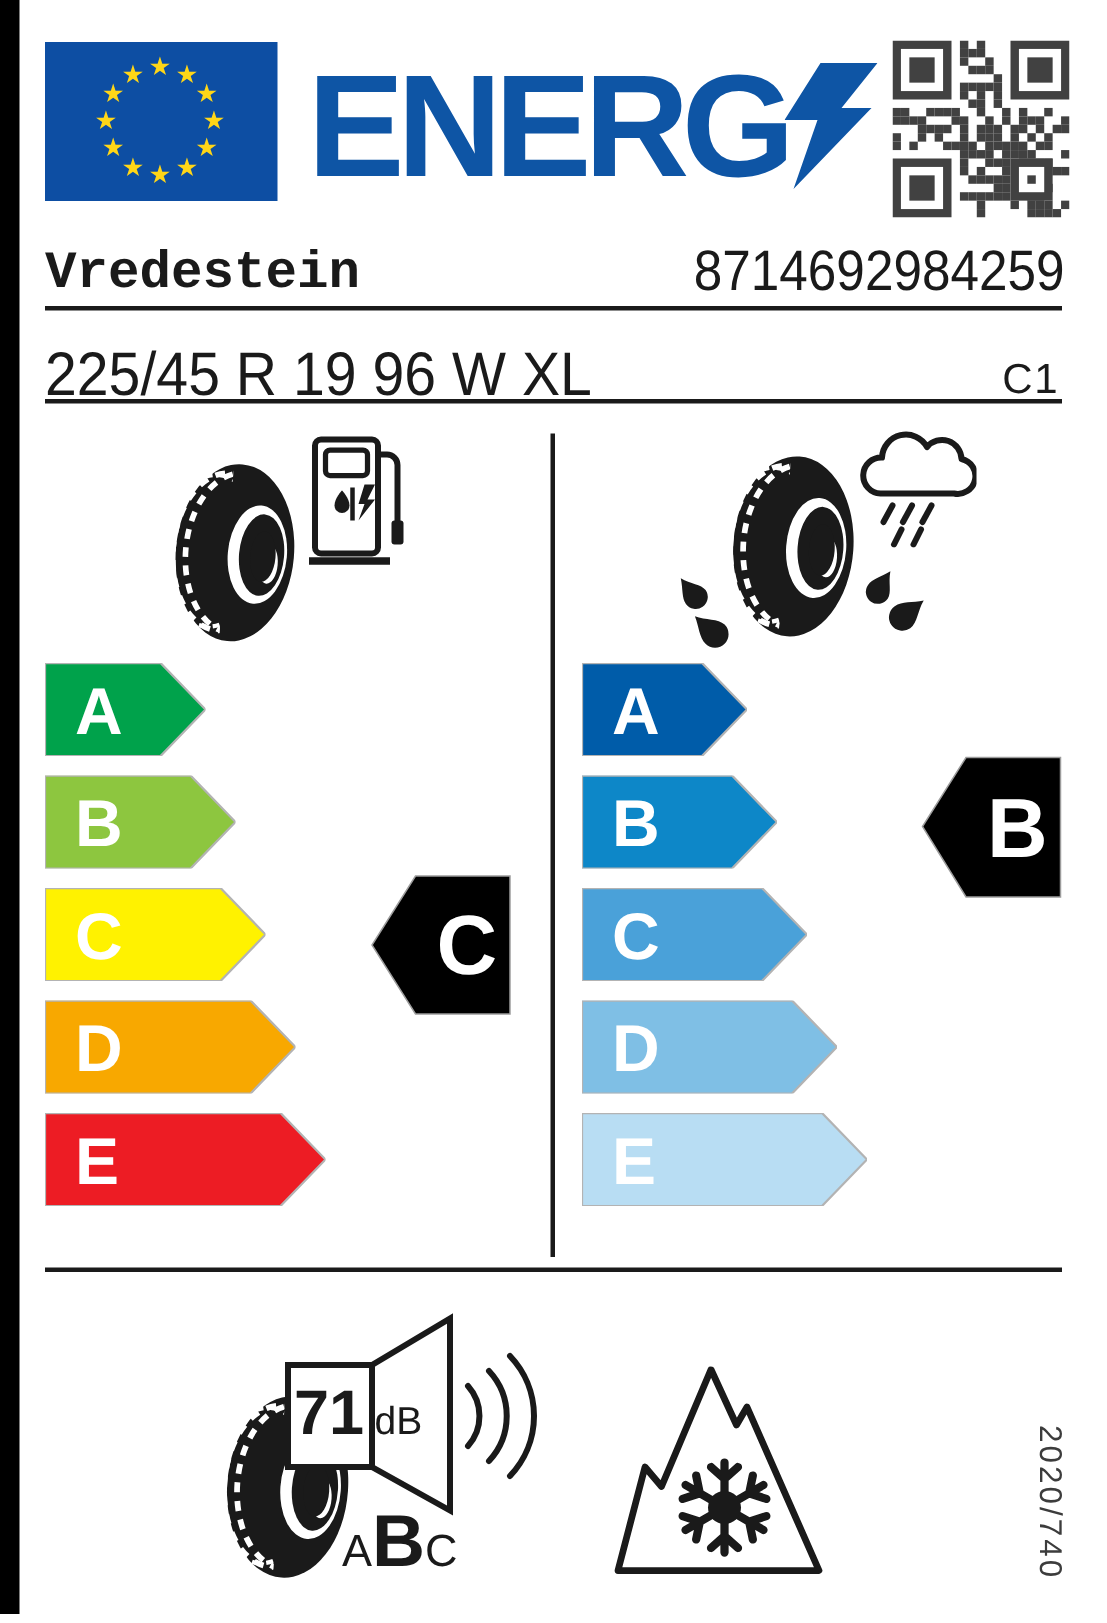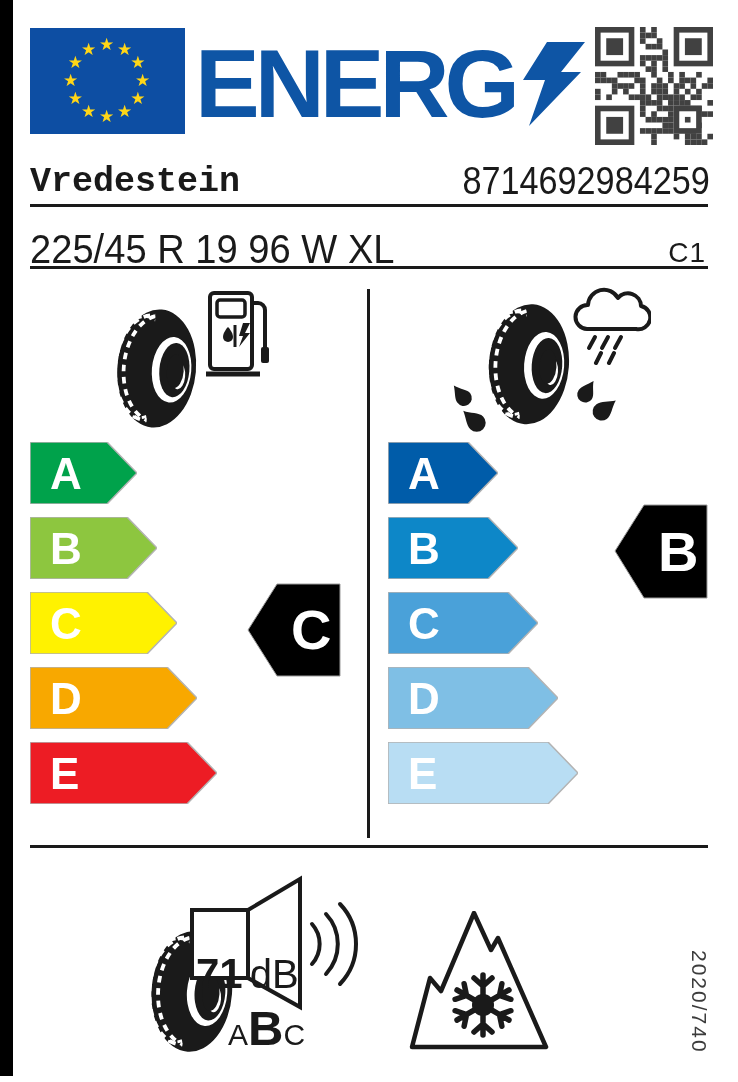"ENERG" .logo-text { left: 195px -> 205px }
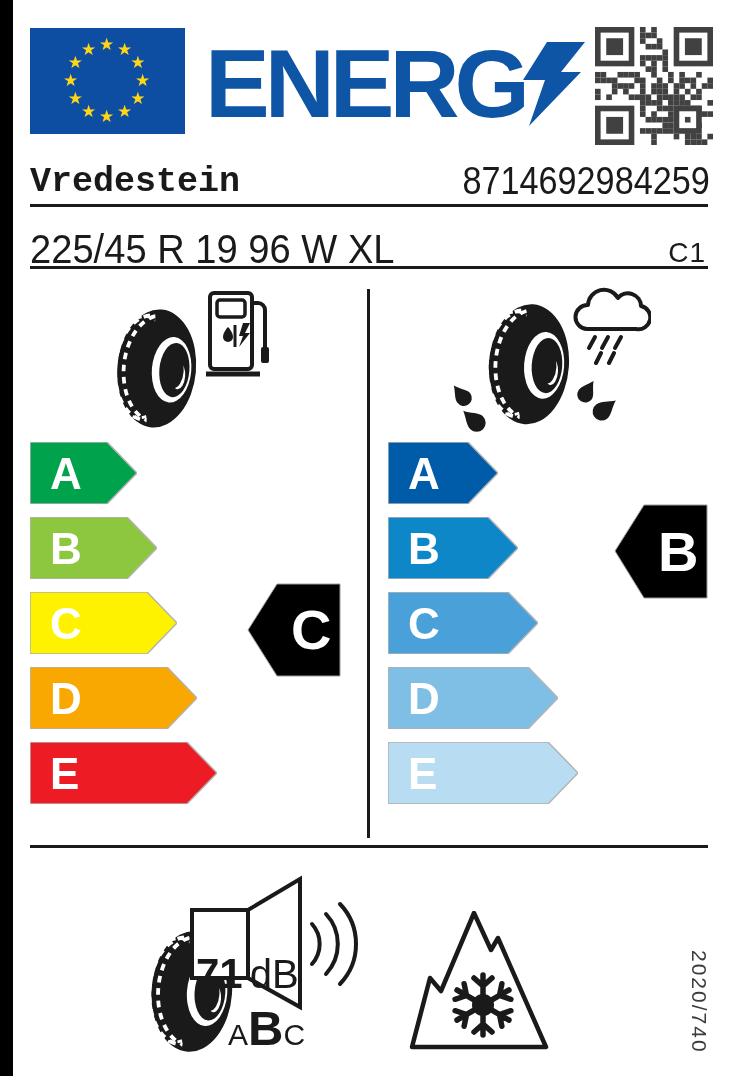"71" .db-text { margin-top: 32px -> none }
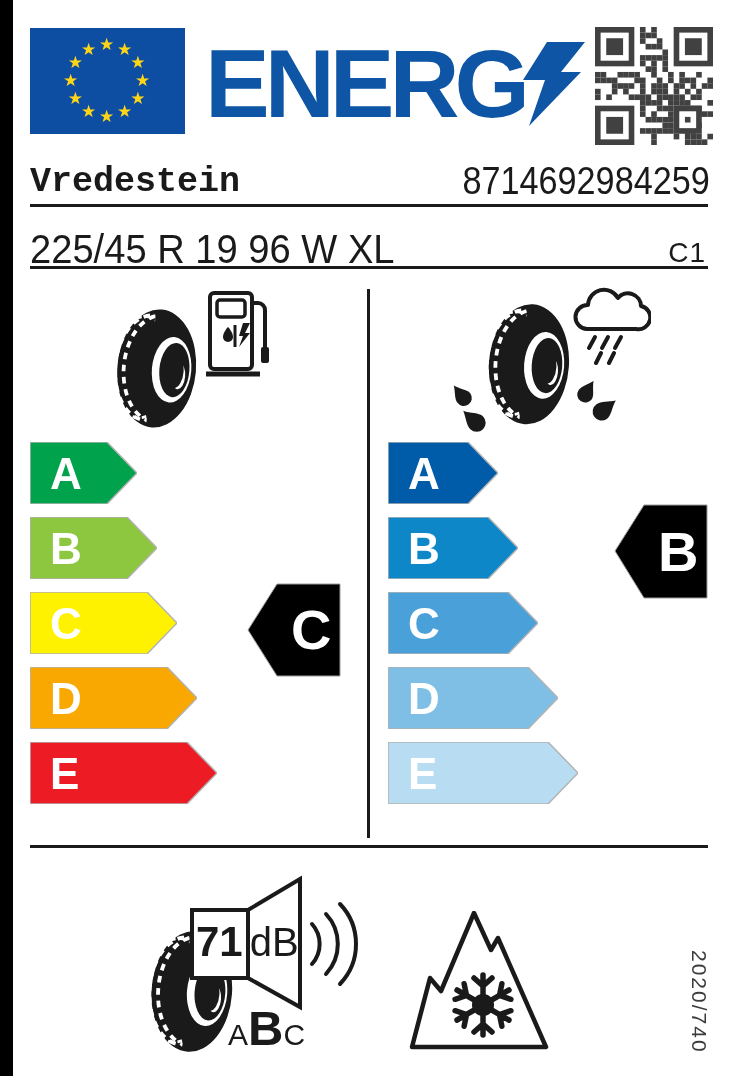"dB" .db-unit { font-size: 40px -> 26px }
